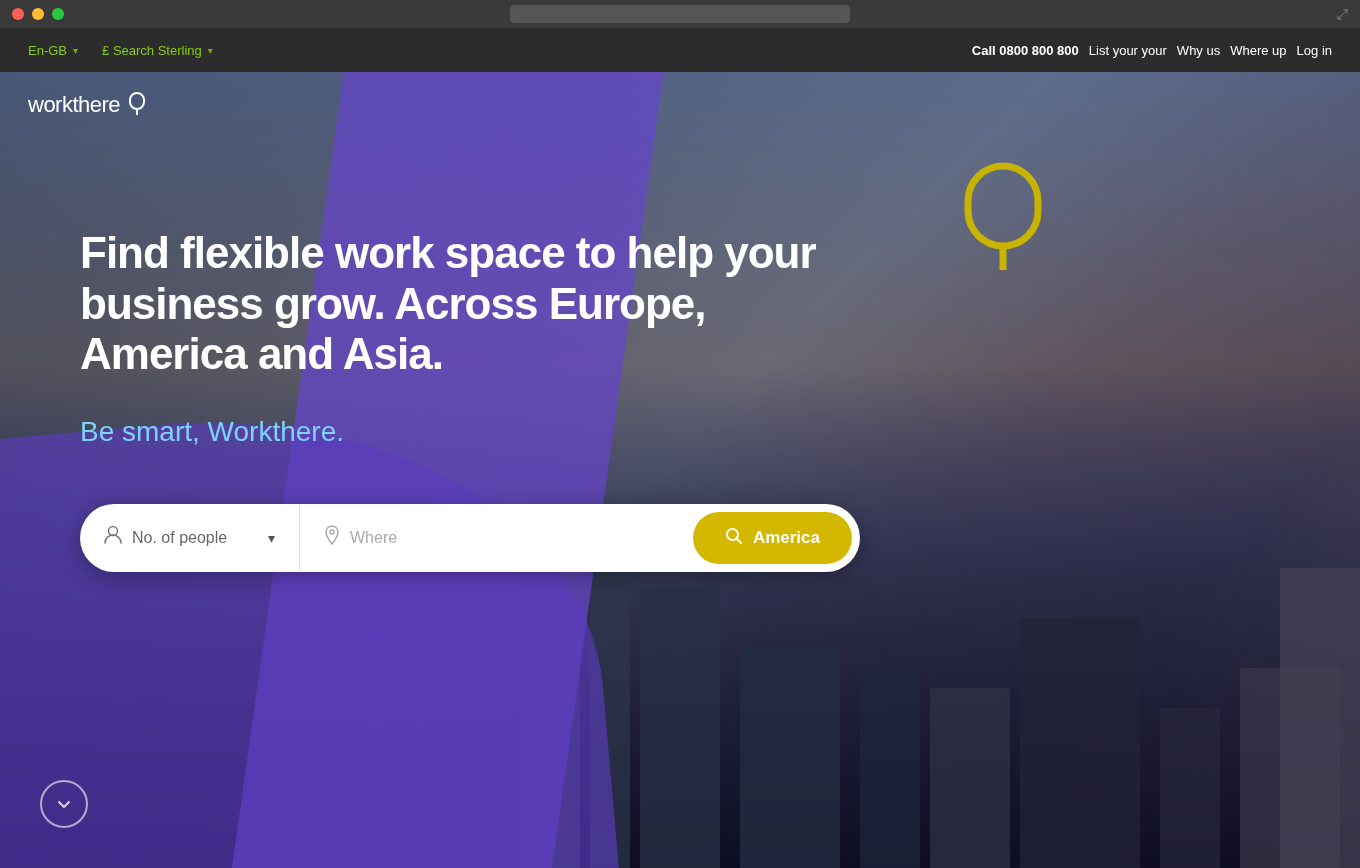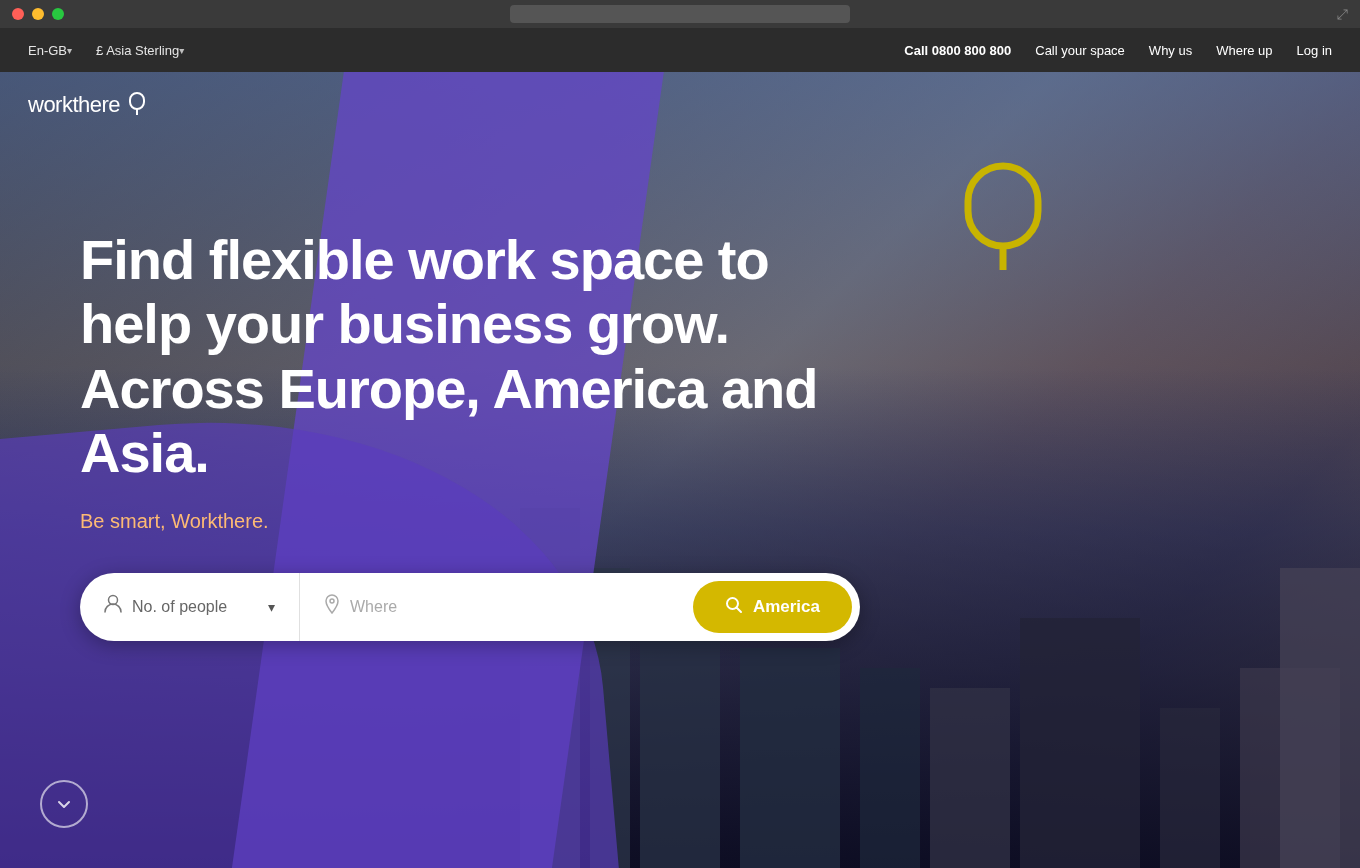"En-GB" .nav-dropdown { color: #e5e5e5 -> #84cc16; gap: none -> 6px }
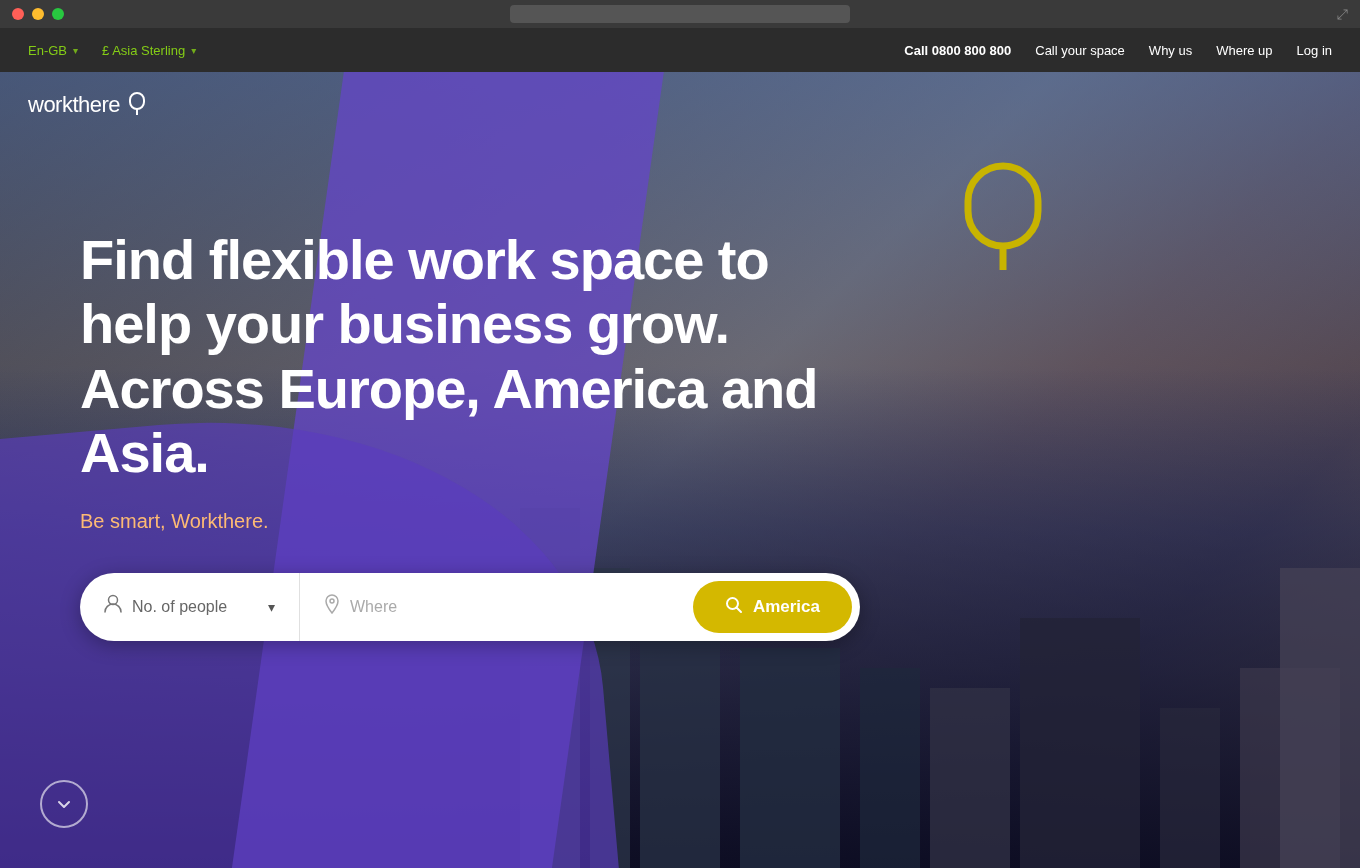"£ Asia Sterling" span { text: Asia -> Search }
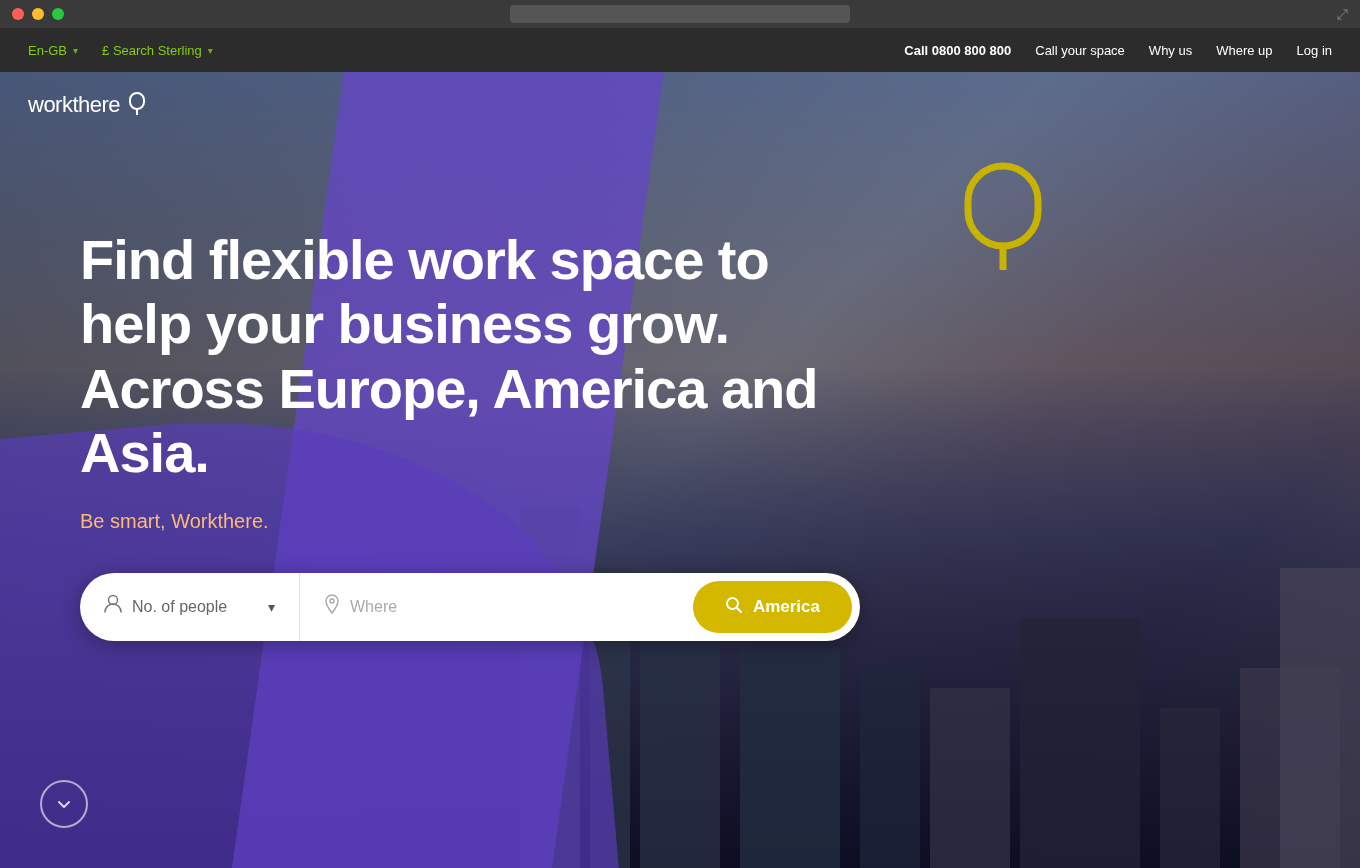"Call 0800 800 800" .top-nav-right { gap: 24px -> 10px }
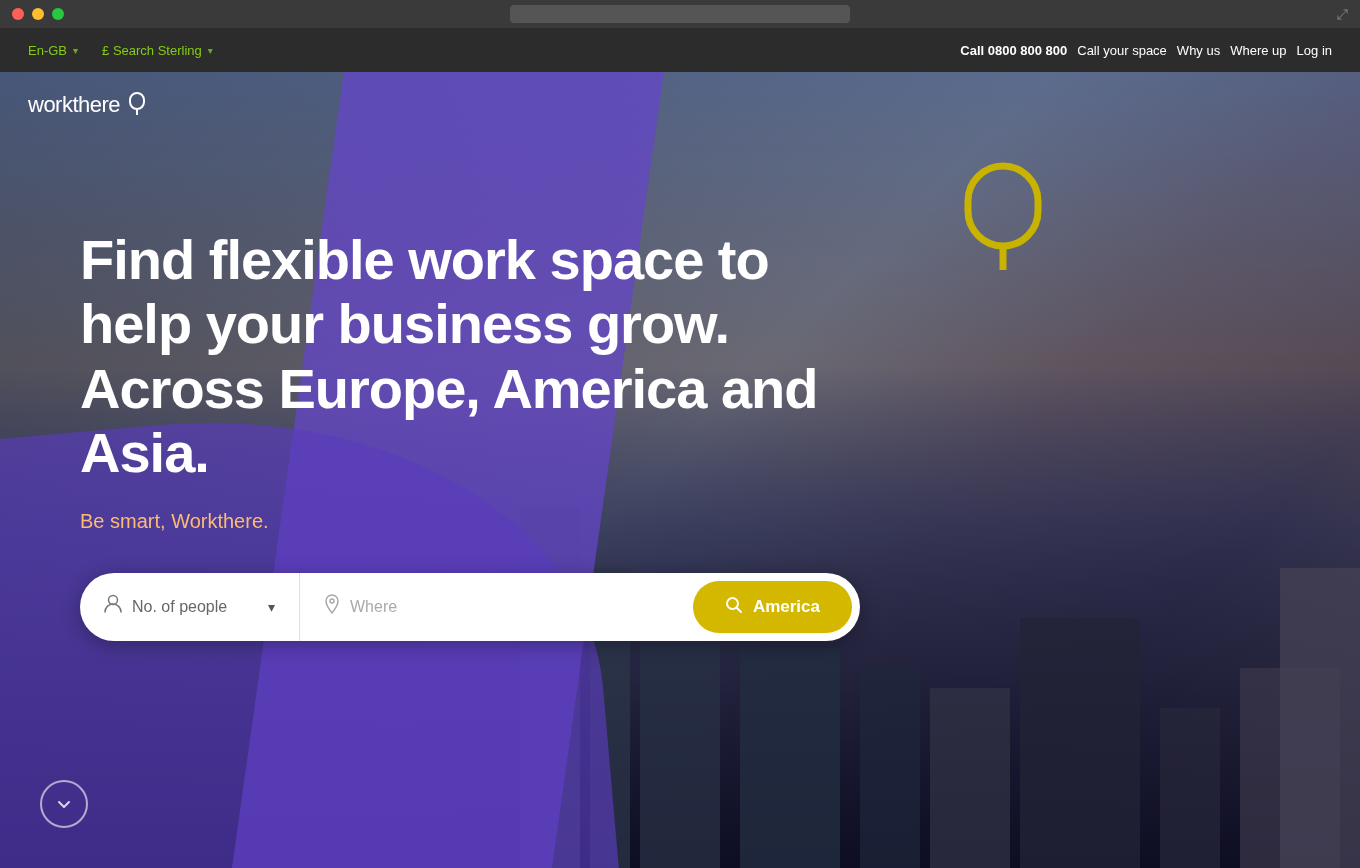"Call your space" a.nav-link { text: Call your space -> List your your }
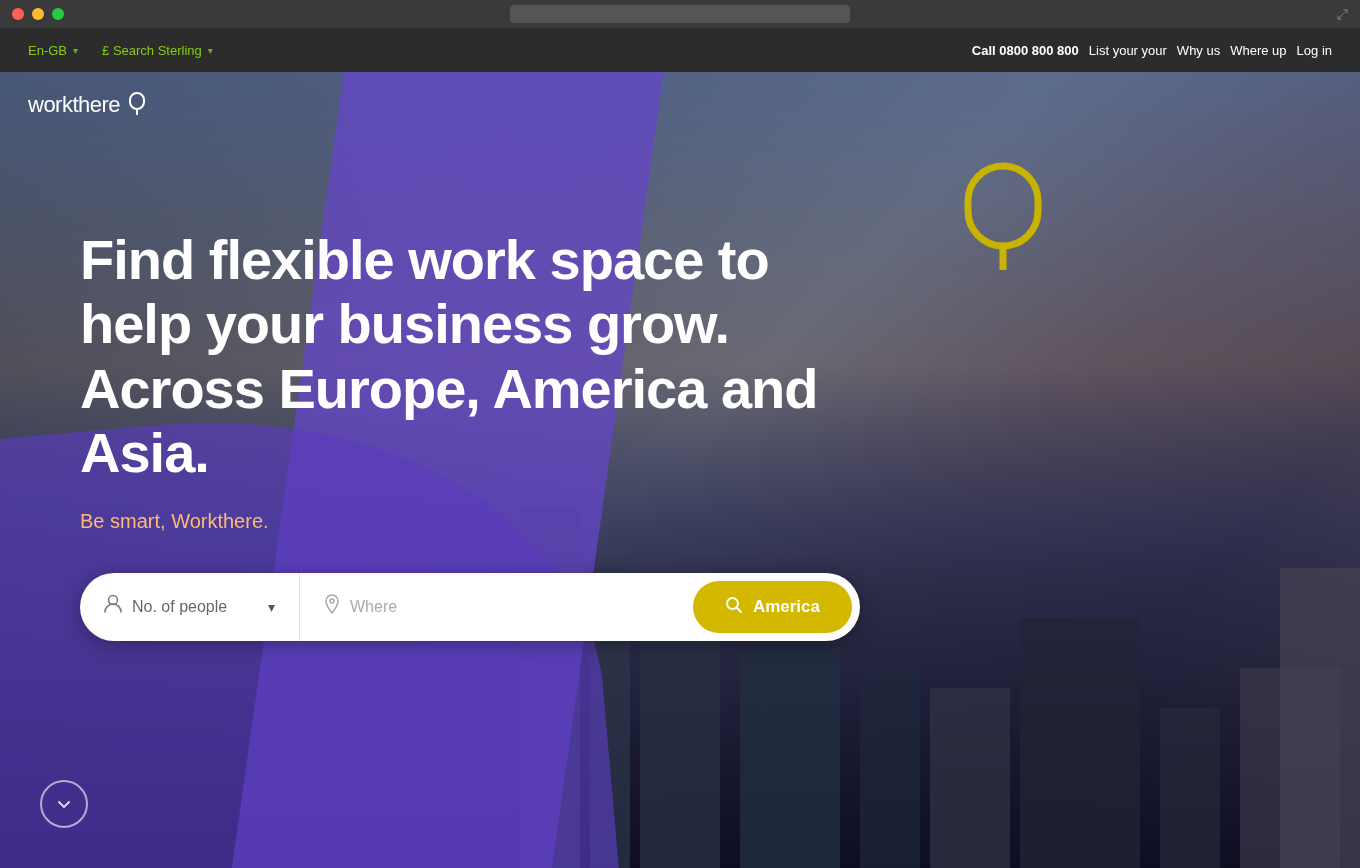"Find flexible work space to" .hero-title { font-size: 56px -> 44px; margin-bottom: 24px -> 36px }
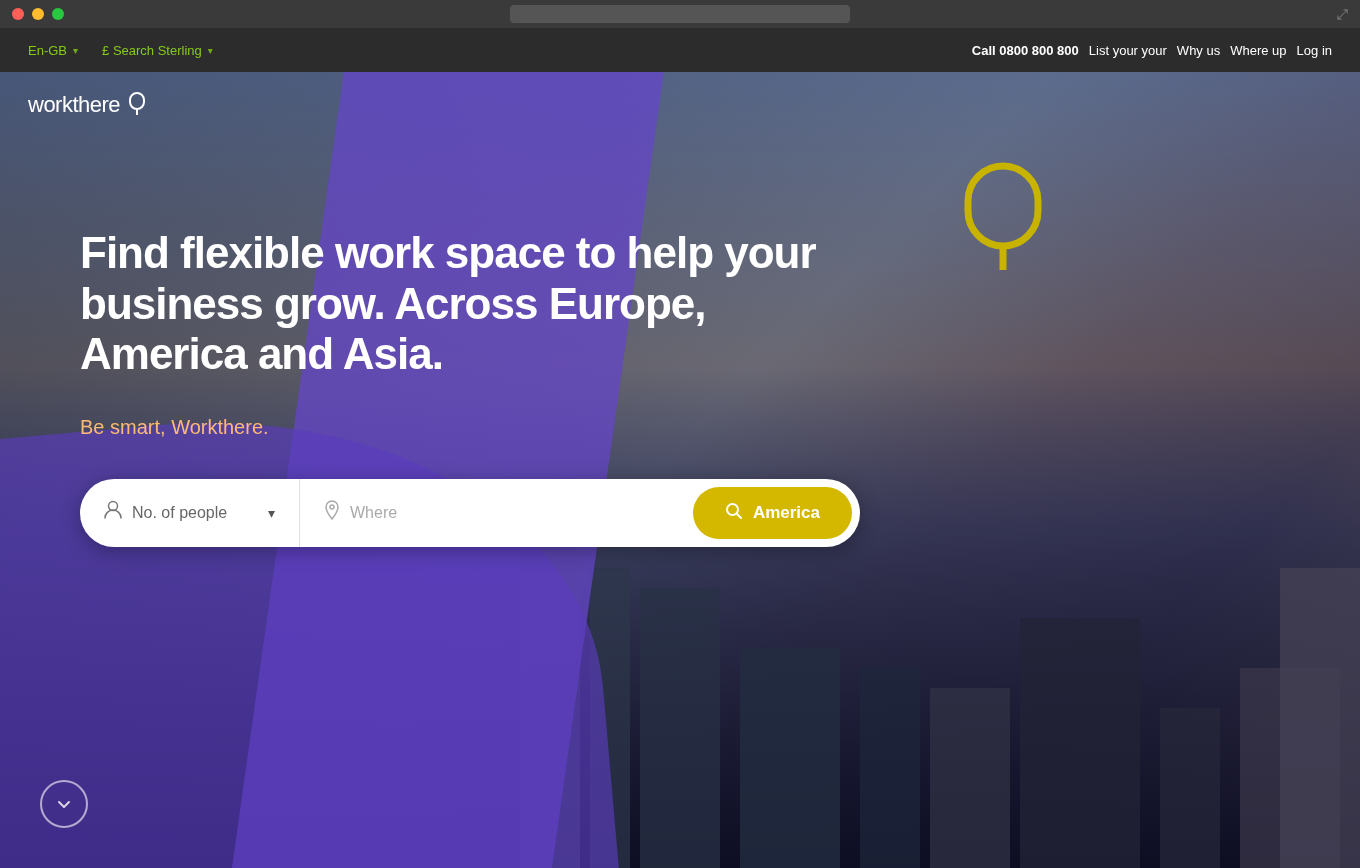"Be smart, Workthere." .hero-subtitle { color: #fdba74 -> #7dd3fc; font-size: 20px -> 28px; margin-bottom: 40px -> 56px }
